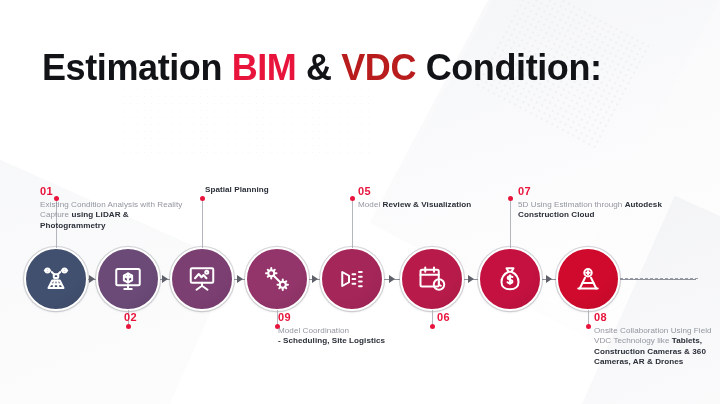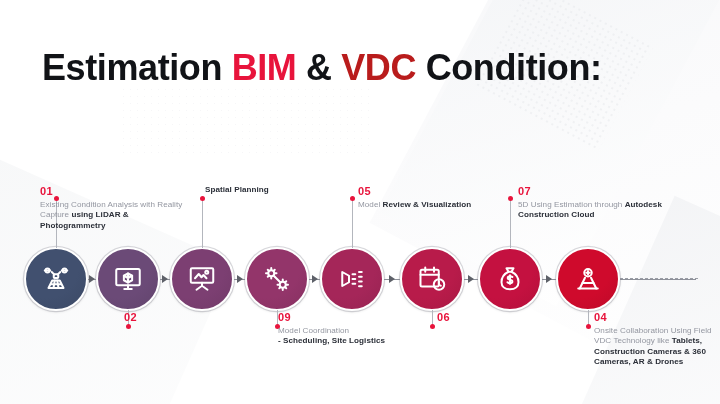"04" div.num { text: 04 -> 08 }
